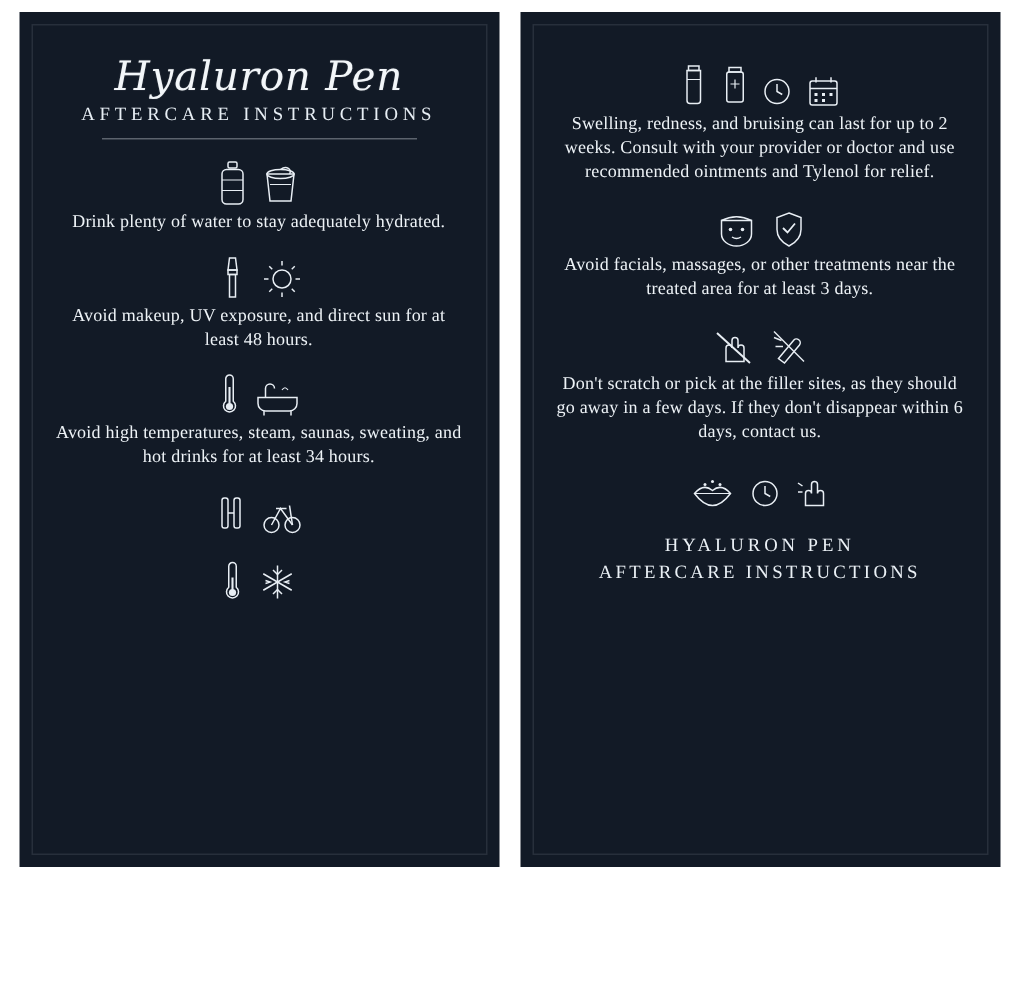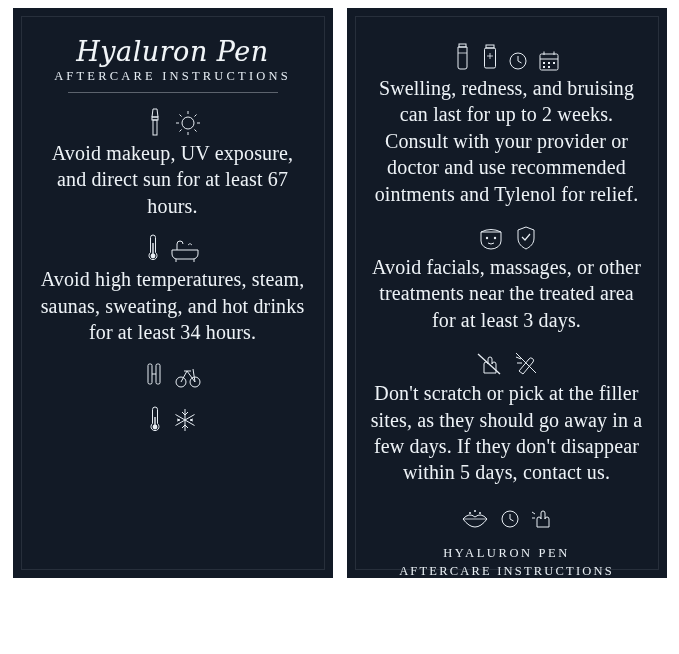"Swelling, redness, and bruising can" .txt { font-size: 20px -> 12px }
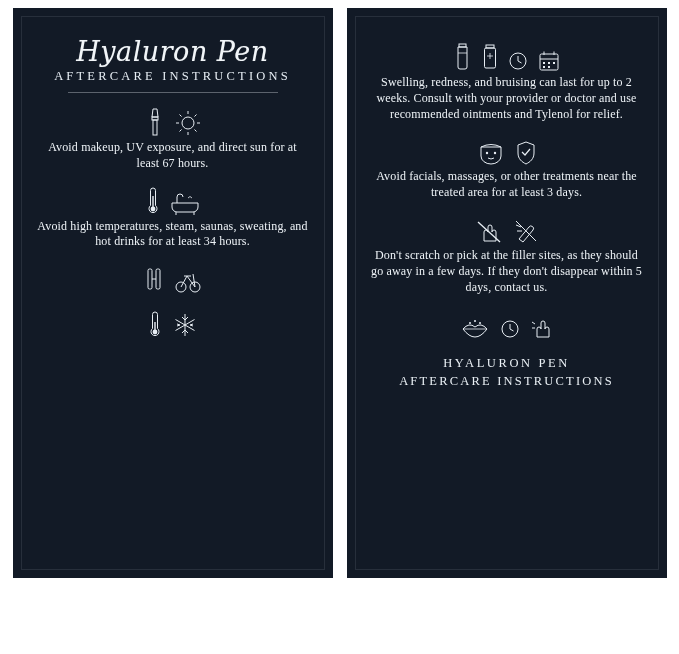"Drink plenty of water to" div.block { html: none -> <div> <div> <svg> <rect></rect> <path></path> <line></line> <line></line> </svg> <svg> <path></path> <ellipse></ellipse> <path></path> <line></line> </svg> </div> <div>Drink plenty of water to stay adequately hydrated.</div> </div> }
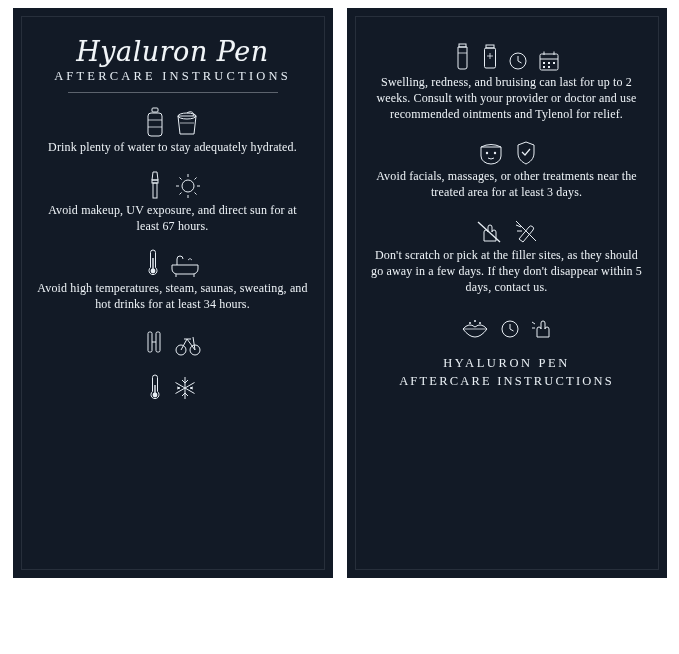"Avoid makeup, UV exposure, and" div.txt { text: 67 -> 48 }
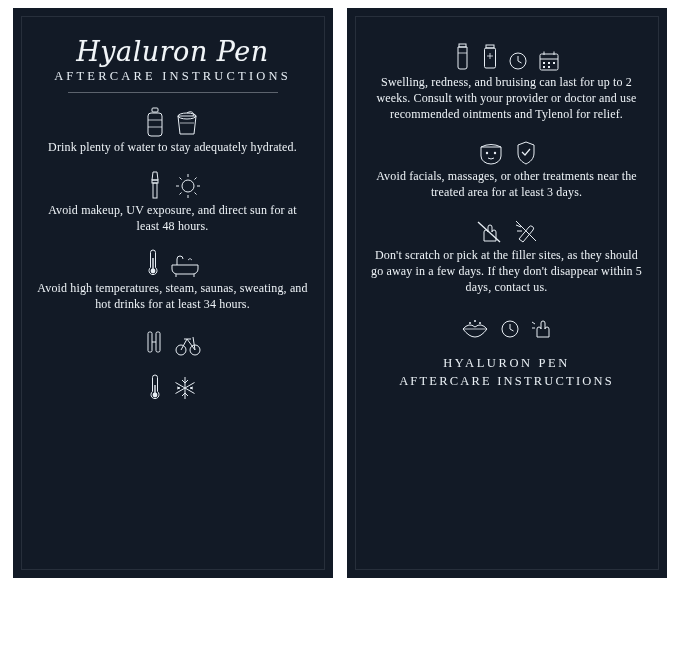"Don't scratch or pick at" div.txt { text: 5 -> 6 }
